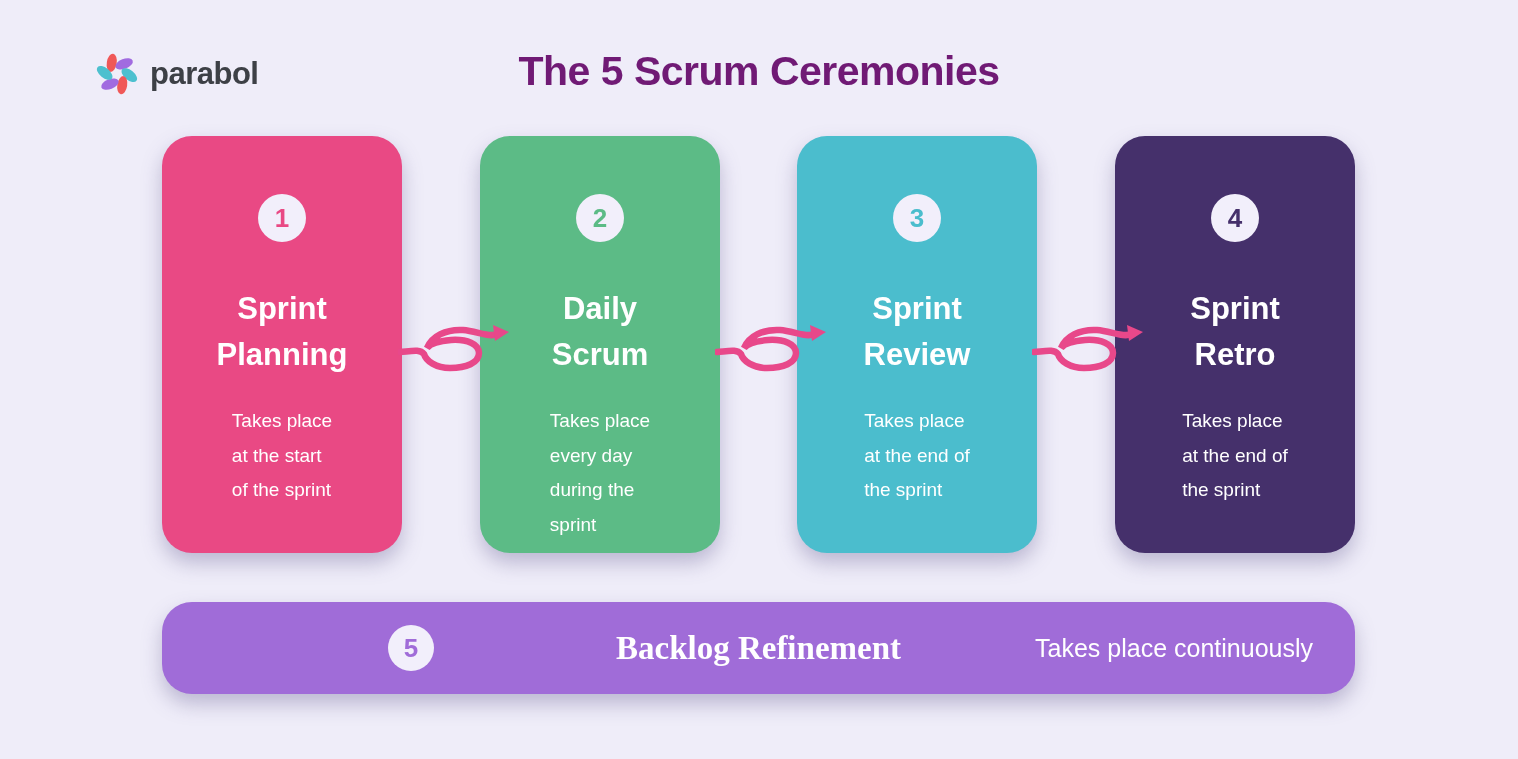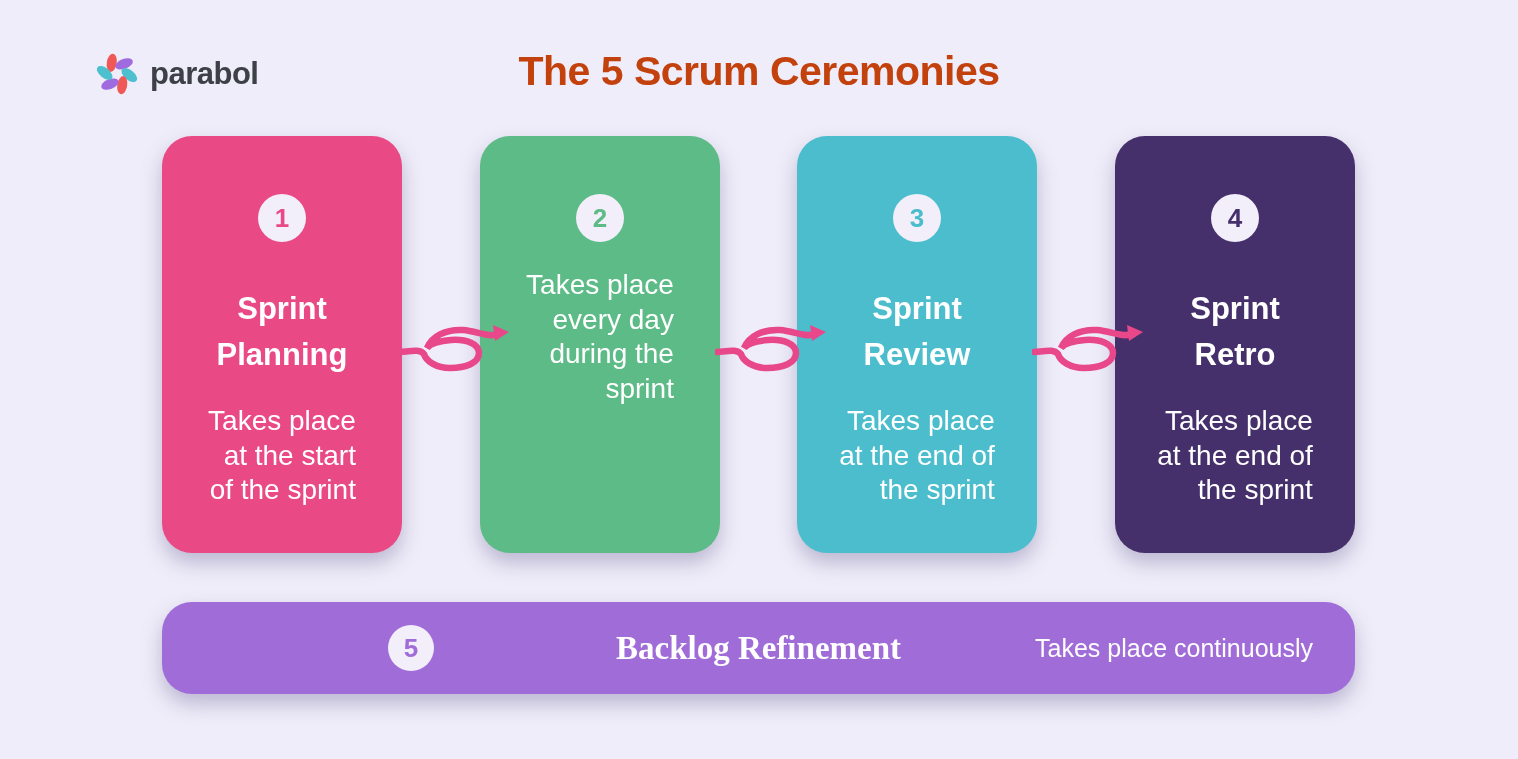"The 5 Scrum Ceremonies" .page-title { color: #c2410c -> #701a75 }
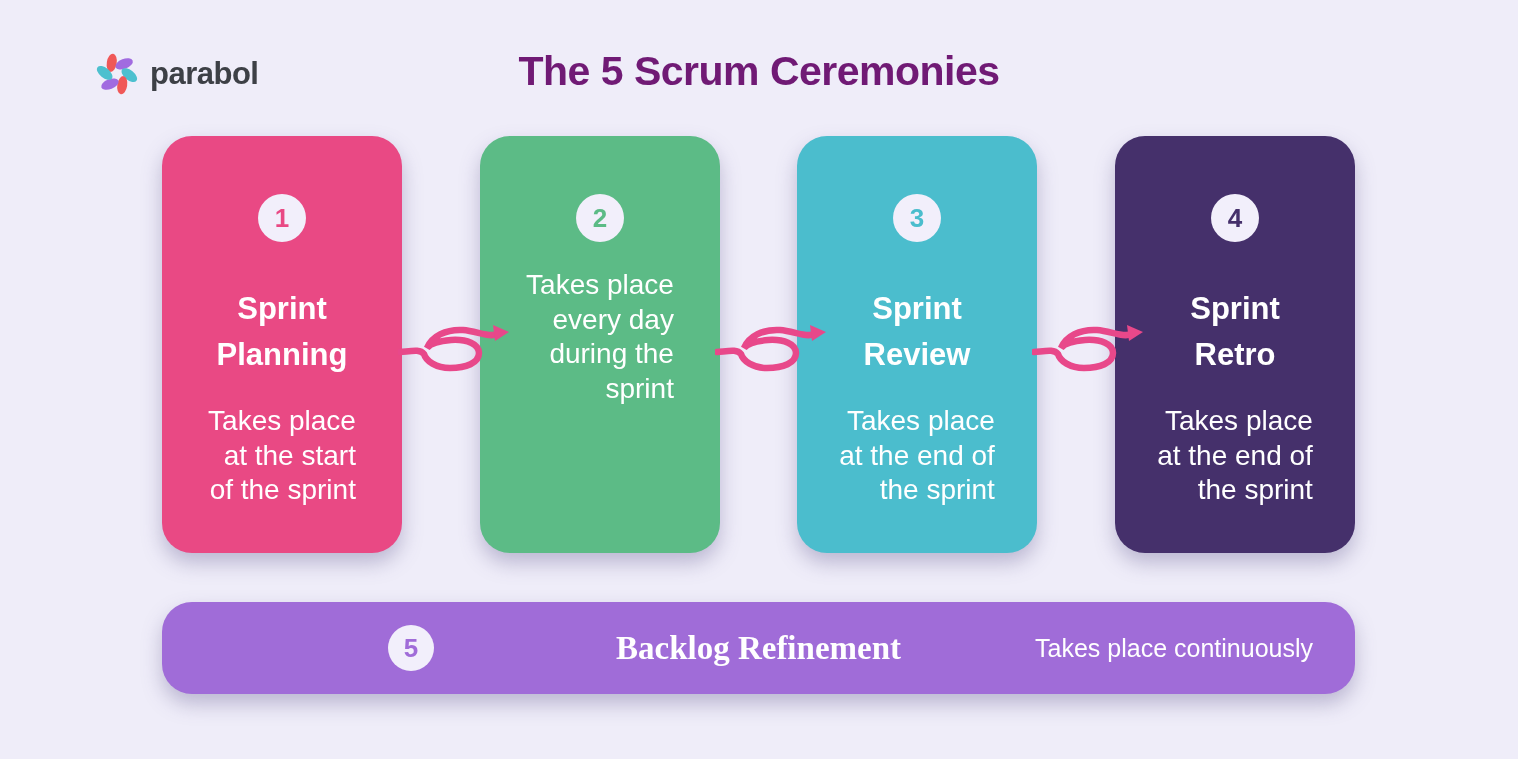"Daily" h2.card-title { html: none -> <h2>Daily Scrum</h2> }
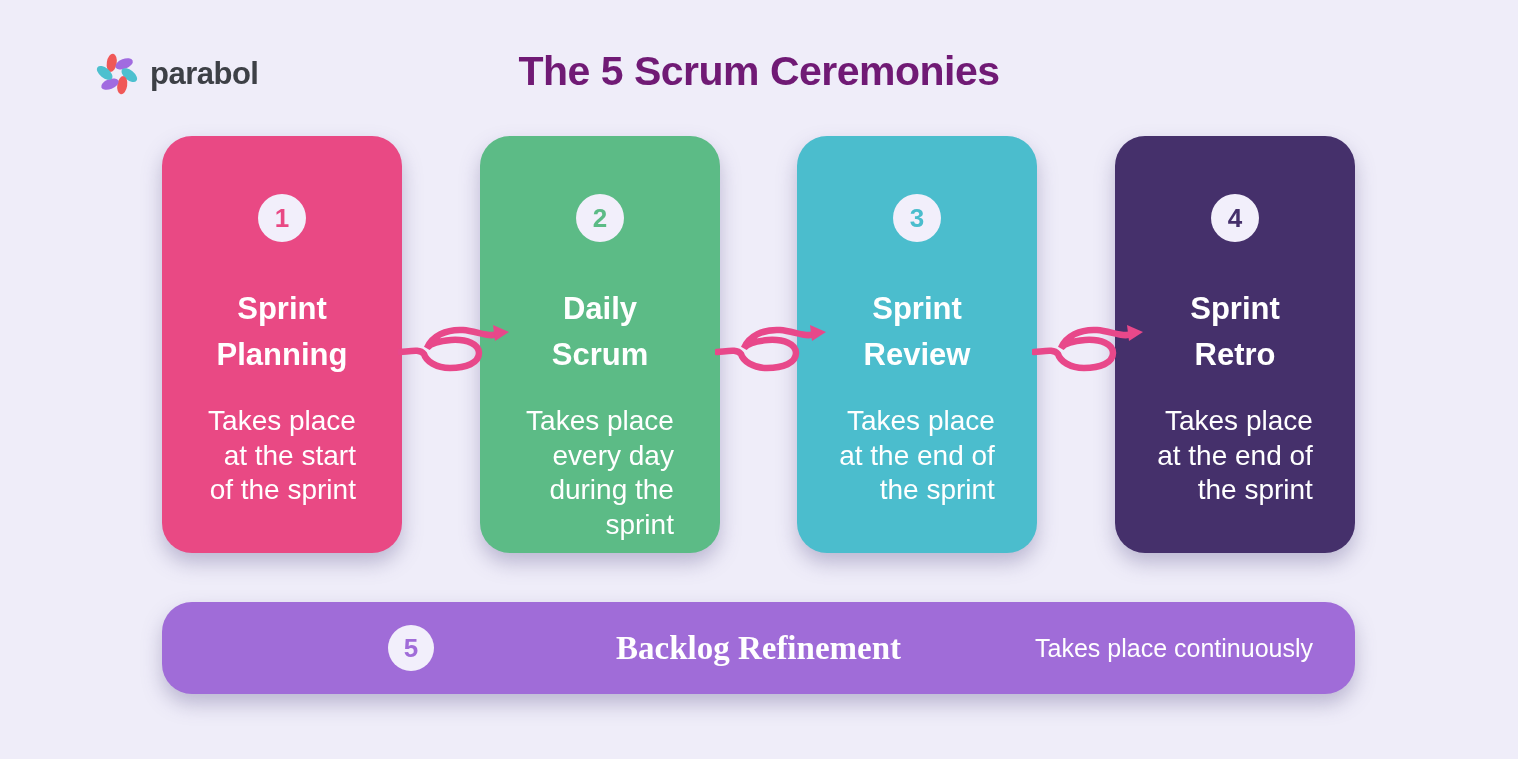"Takes place" .card-desc { font-size: 28px -> 19px; text-align: right -> left }
